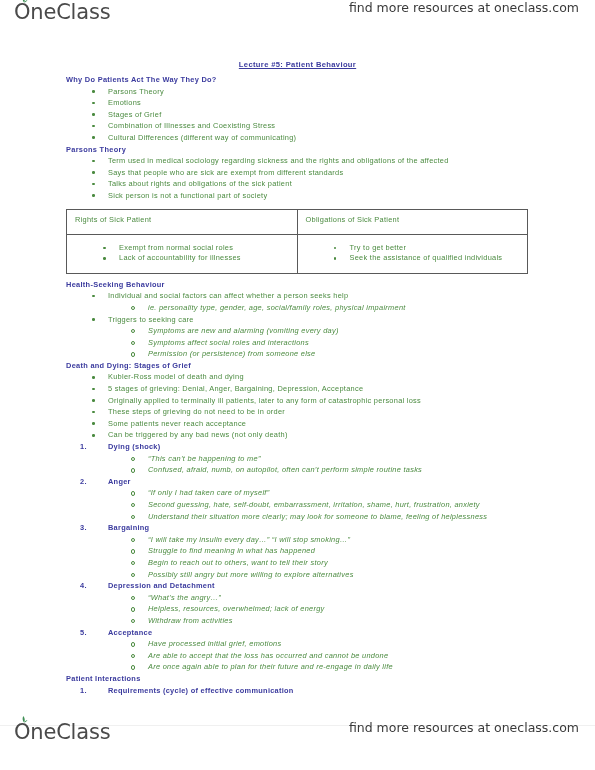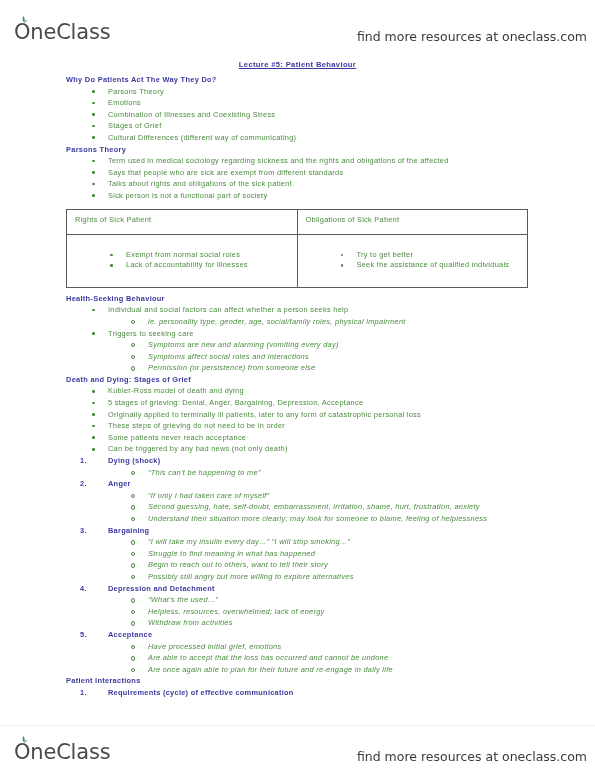"OneClass" .brand-bar { align-items: flex-end -> flex-start; padding: 0 8px 0 14px -> 0 16px 0 14px }
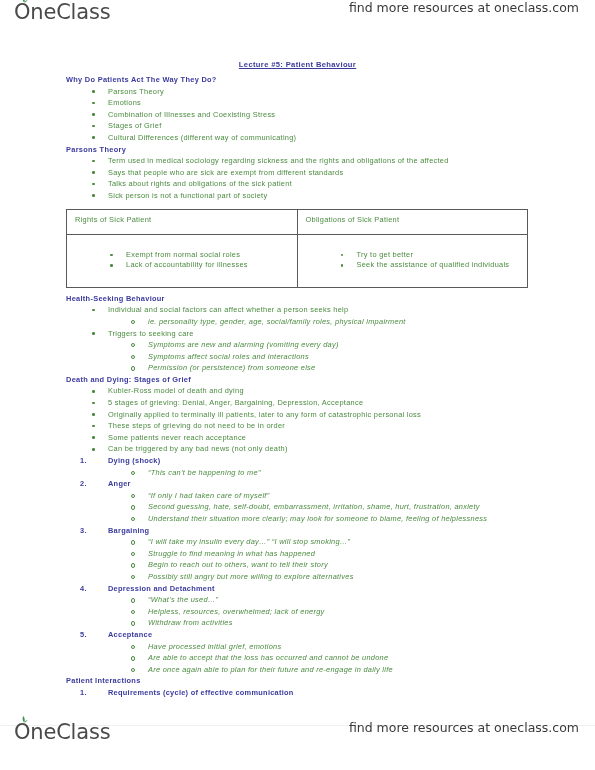"Combination of Illnesses and Coexisting" li.b1 { order: before "Stages of Grief" -> after "Stages of Grief" }
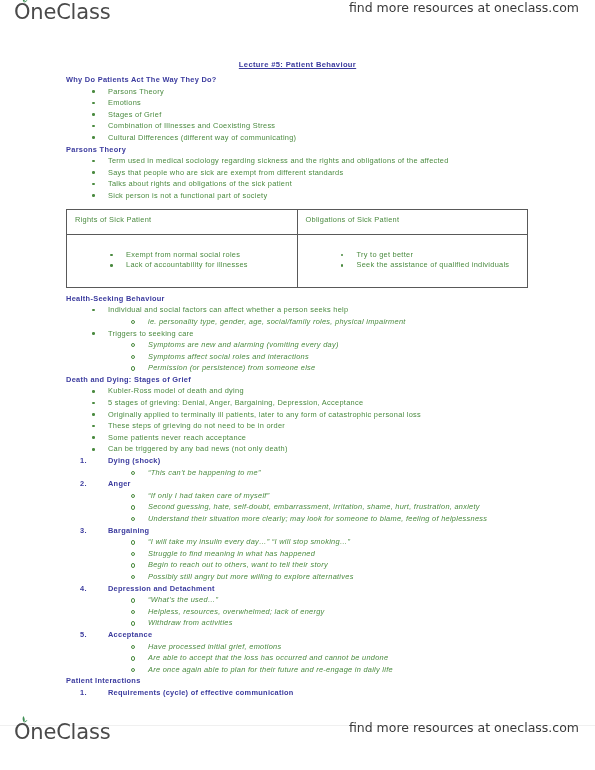"Exempt from normal social roles" td.body-cell ul { margin: 11px -> 4px }
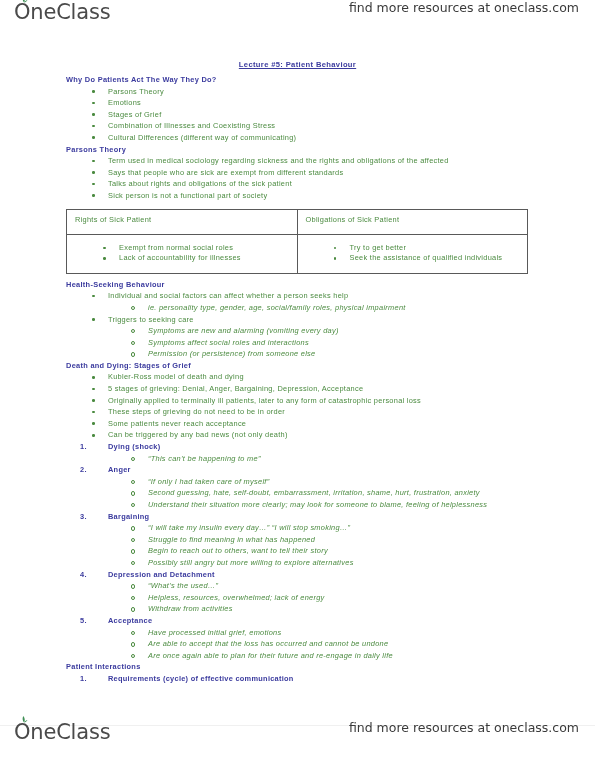"Confused, afraid, numb, on autopilot," li.b2 { html: none -> <li>Confused, afraid, numb, on autopilot, often can’t perform simple routine tasks</li> }
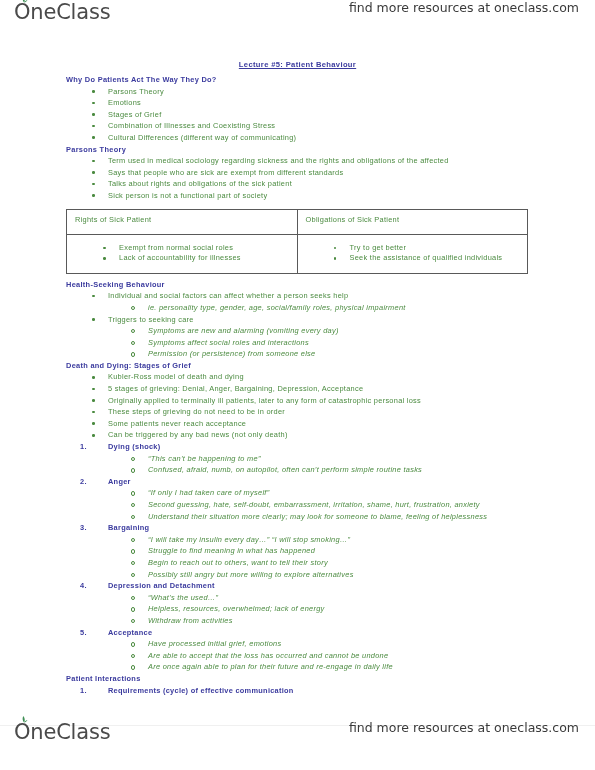"“What’s the used…”" li.b2 { text: used -> angry }
